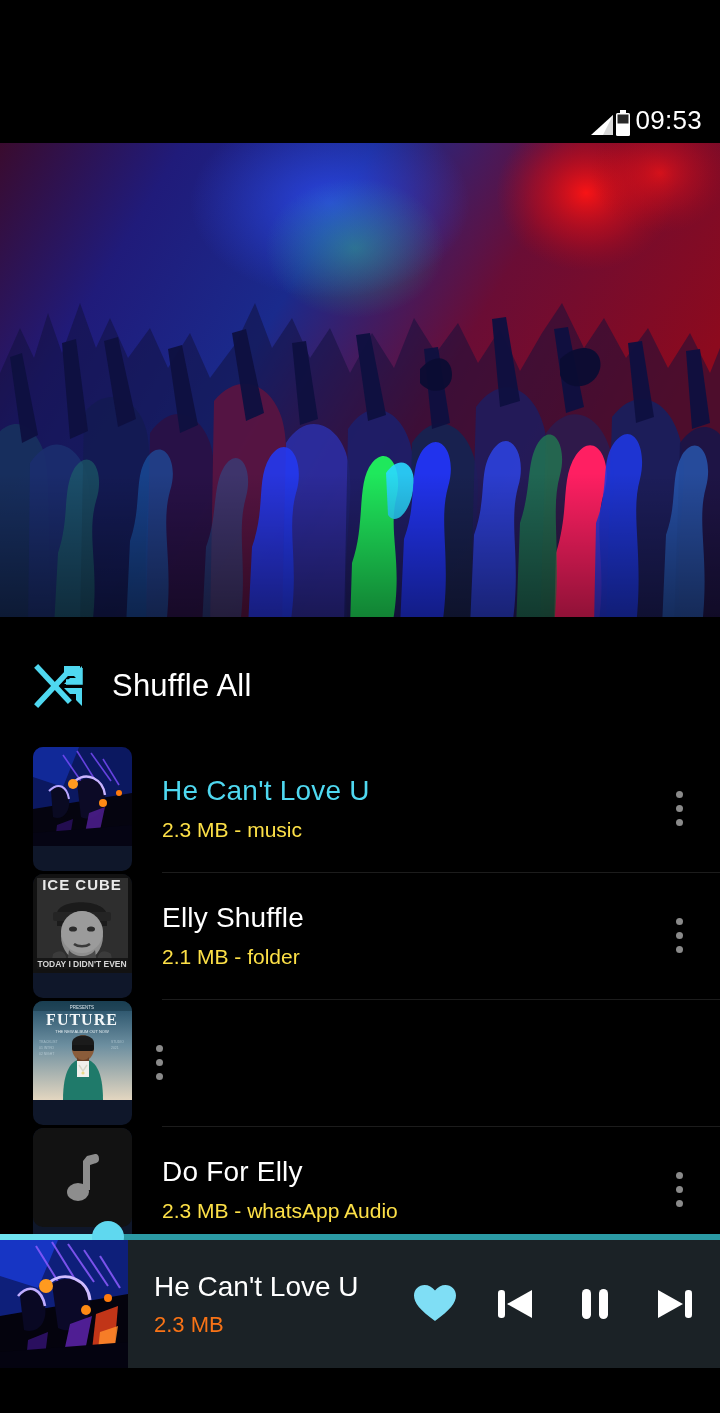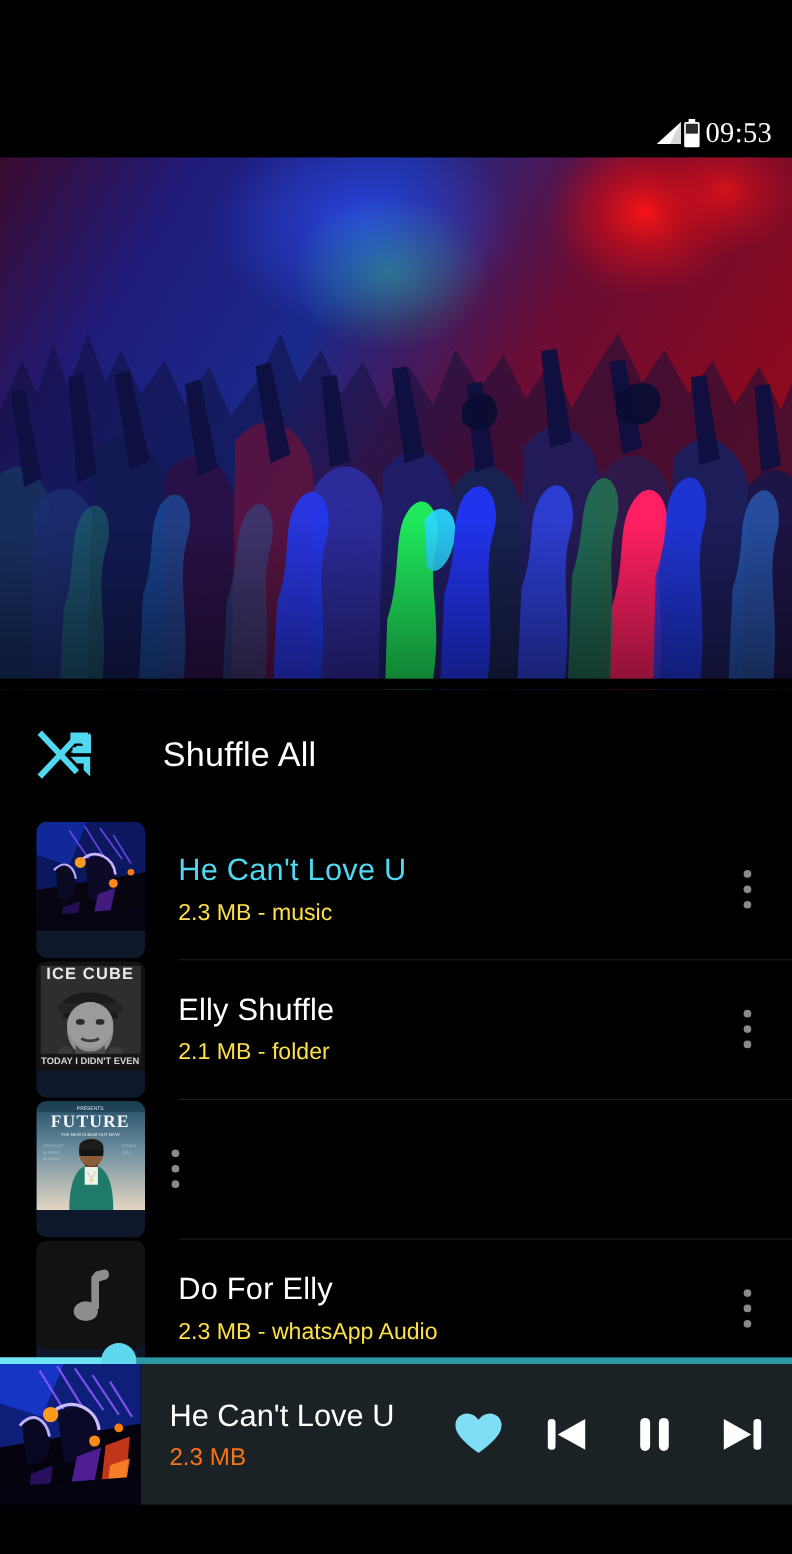"09:53" .status-icons { align-items: center -> flex-end; font-family: Liberation Serif, serif -> none }
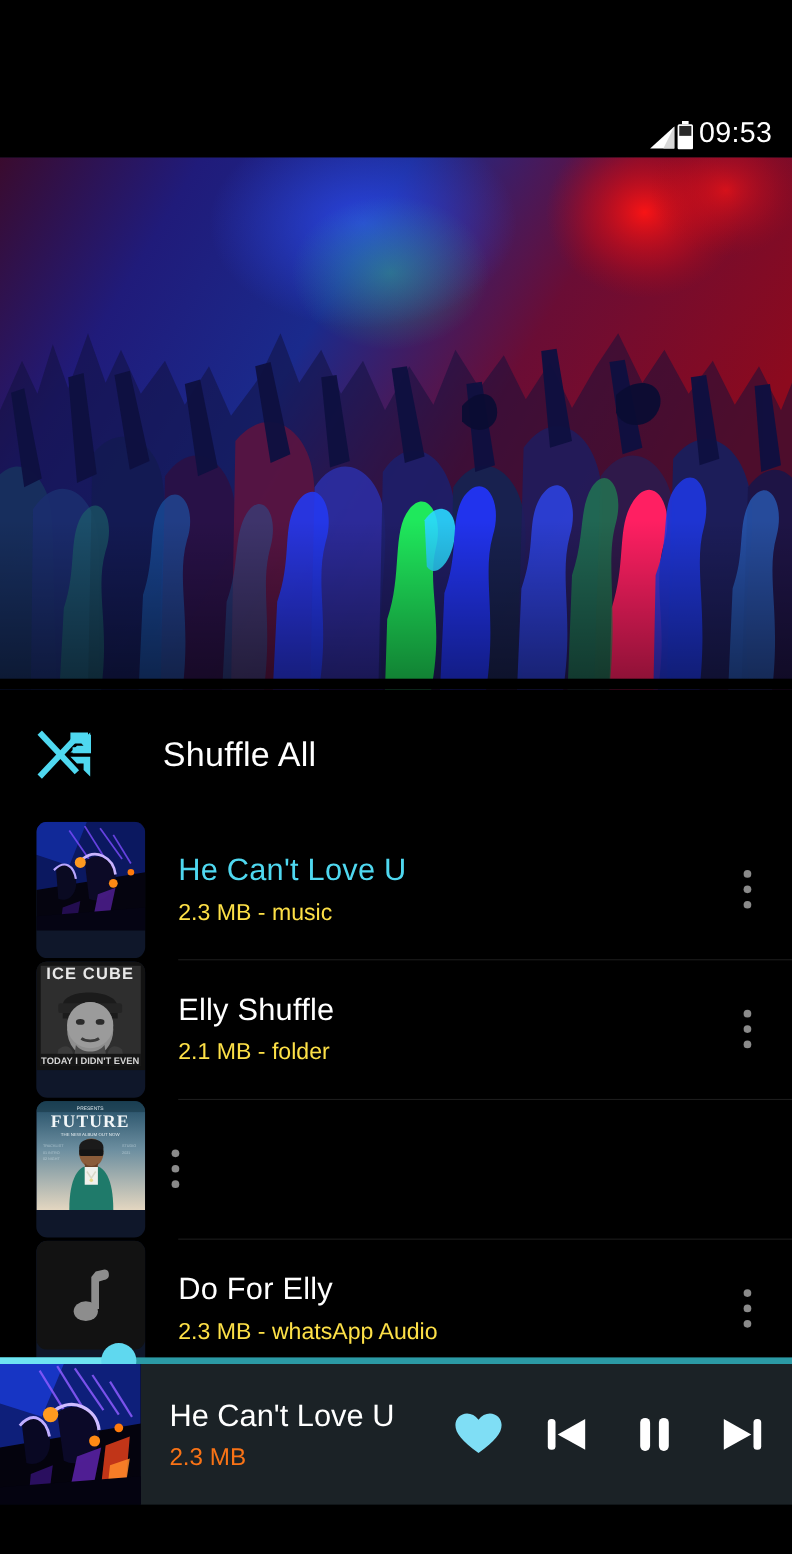"Shuffle All" .shuffle-label { margin-left: 60px -> 24px }
